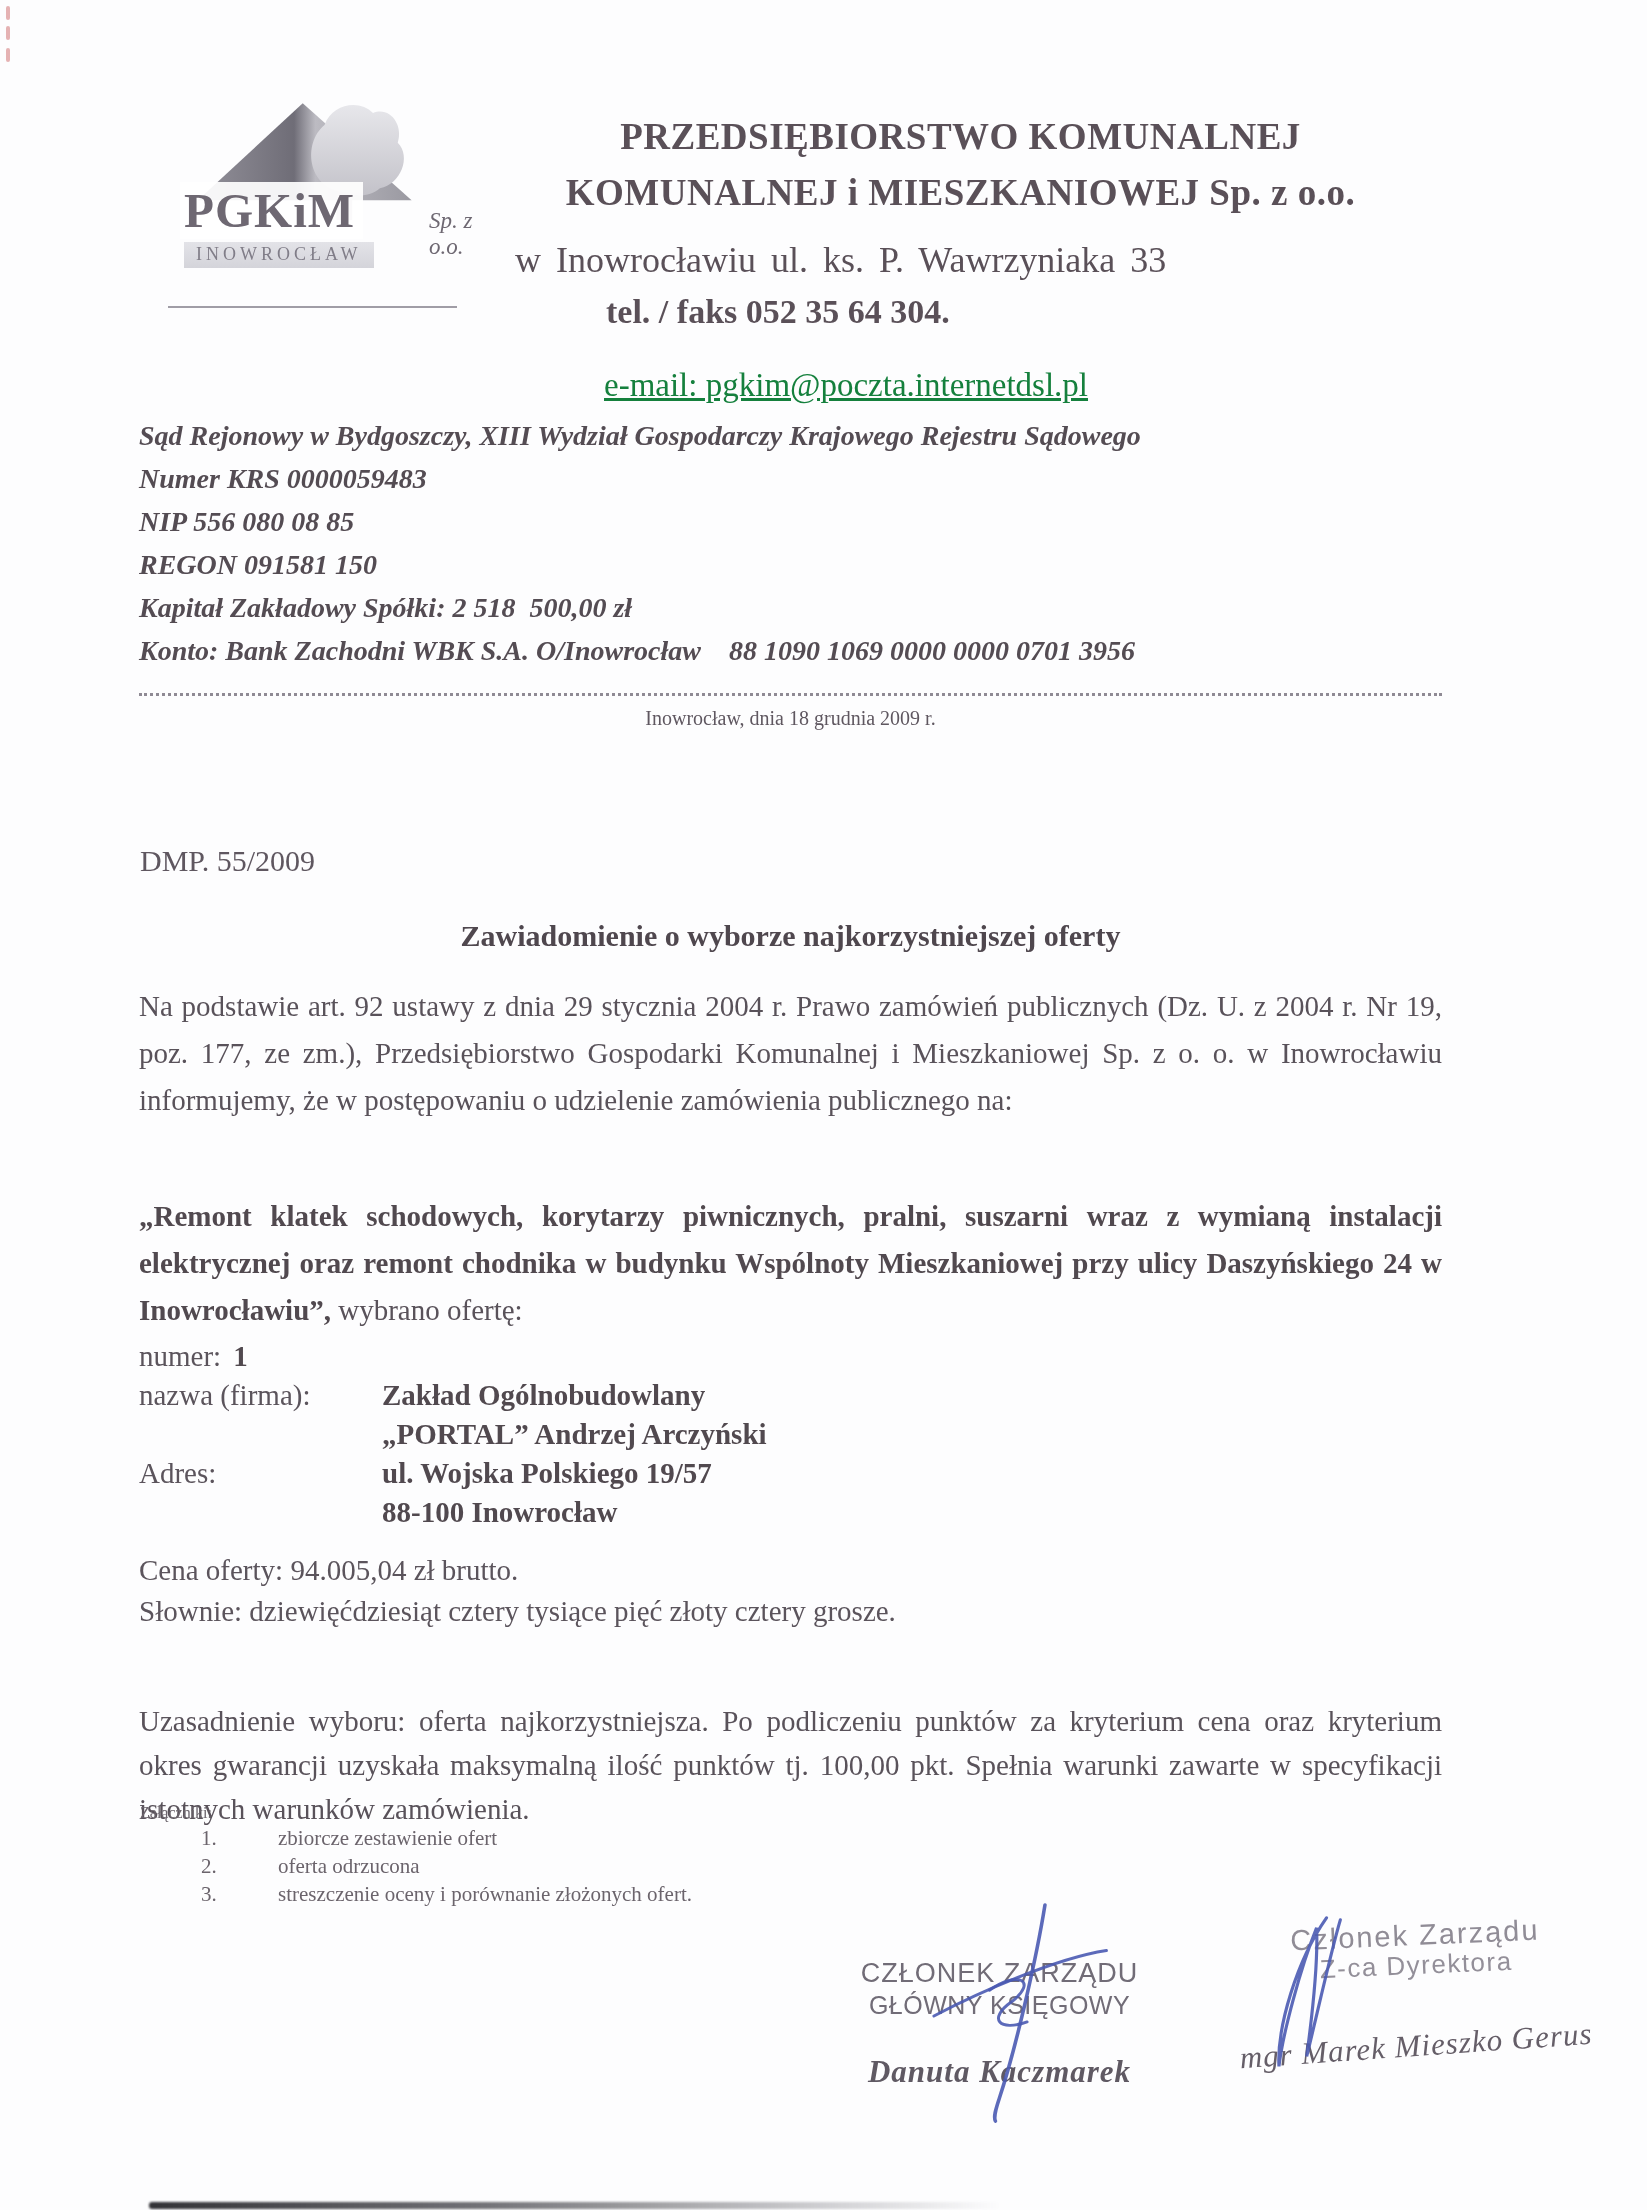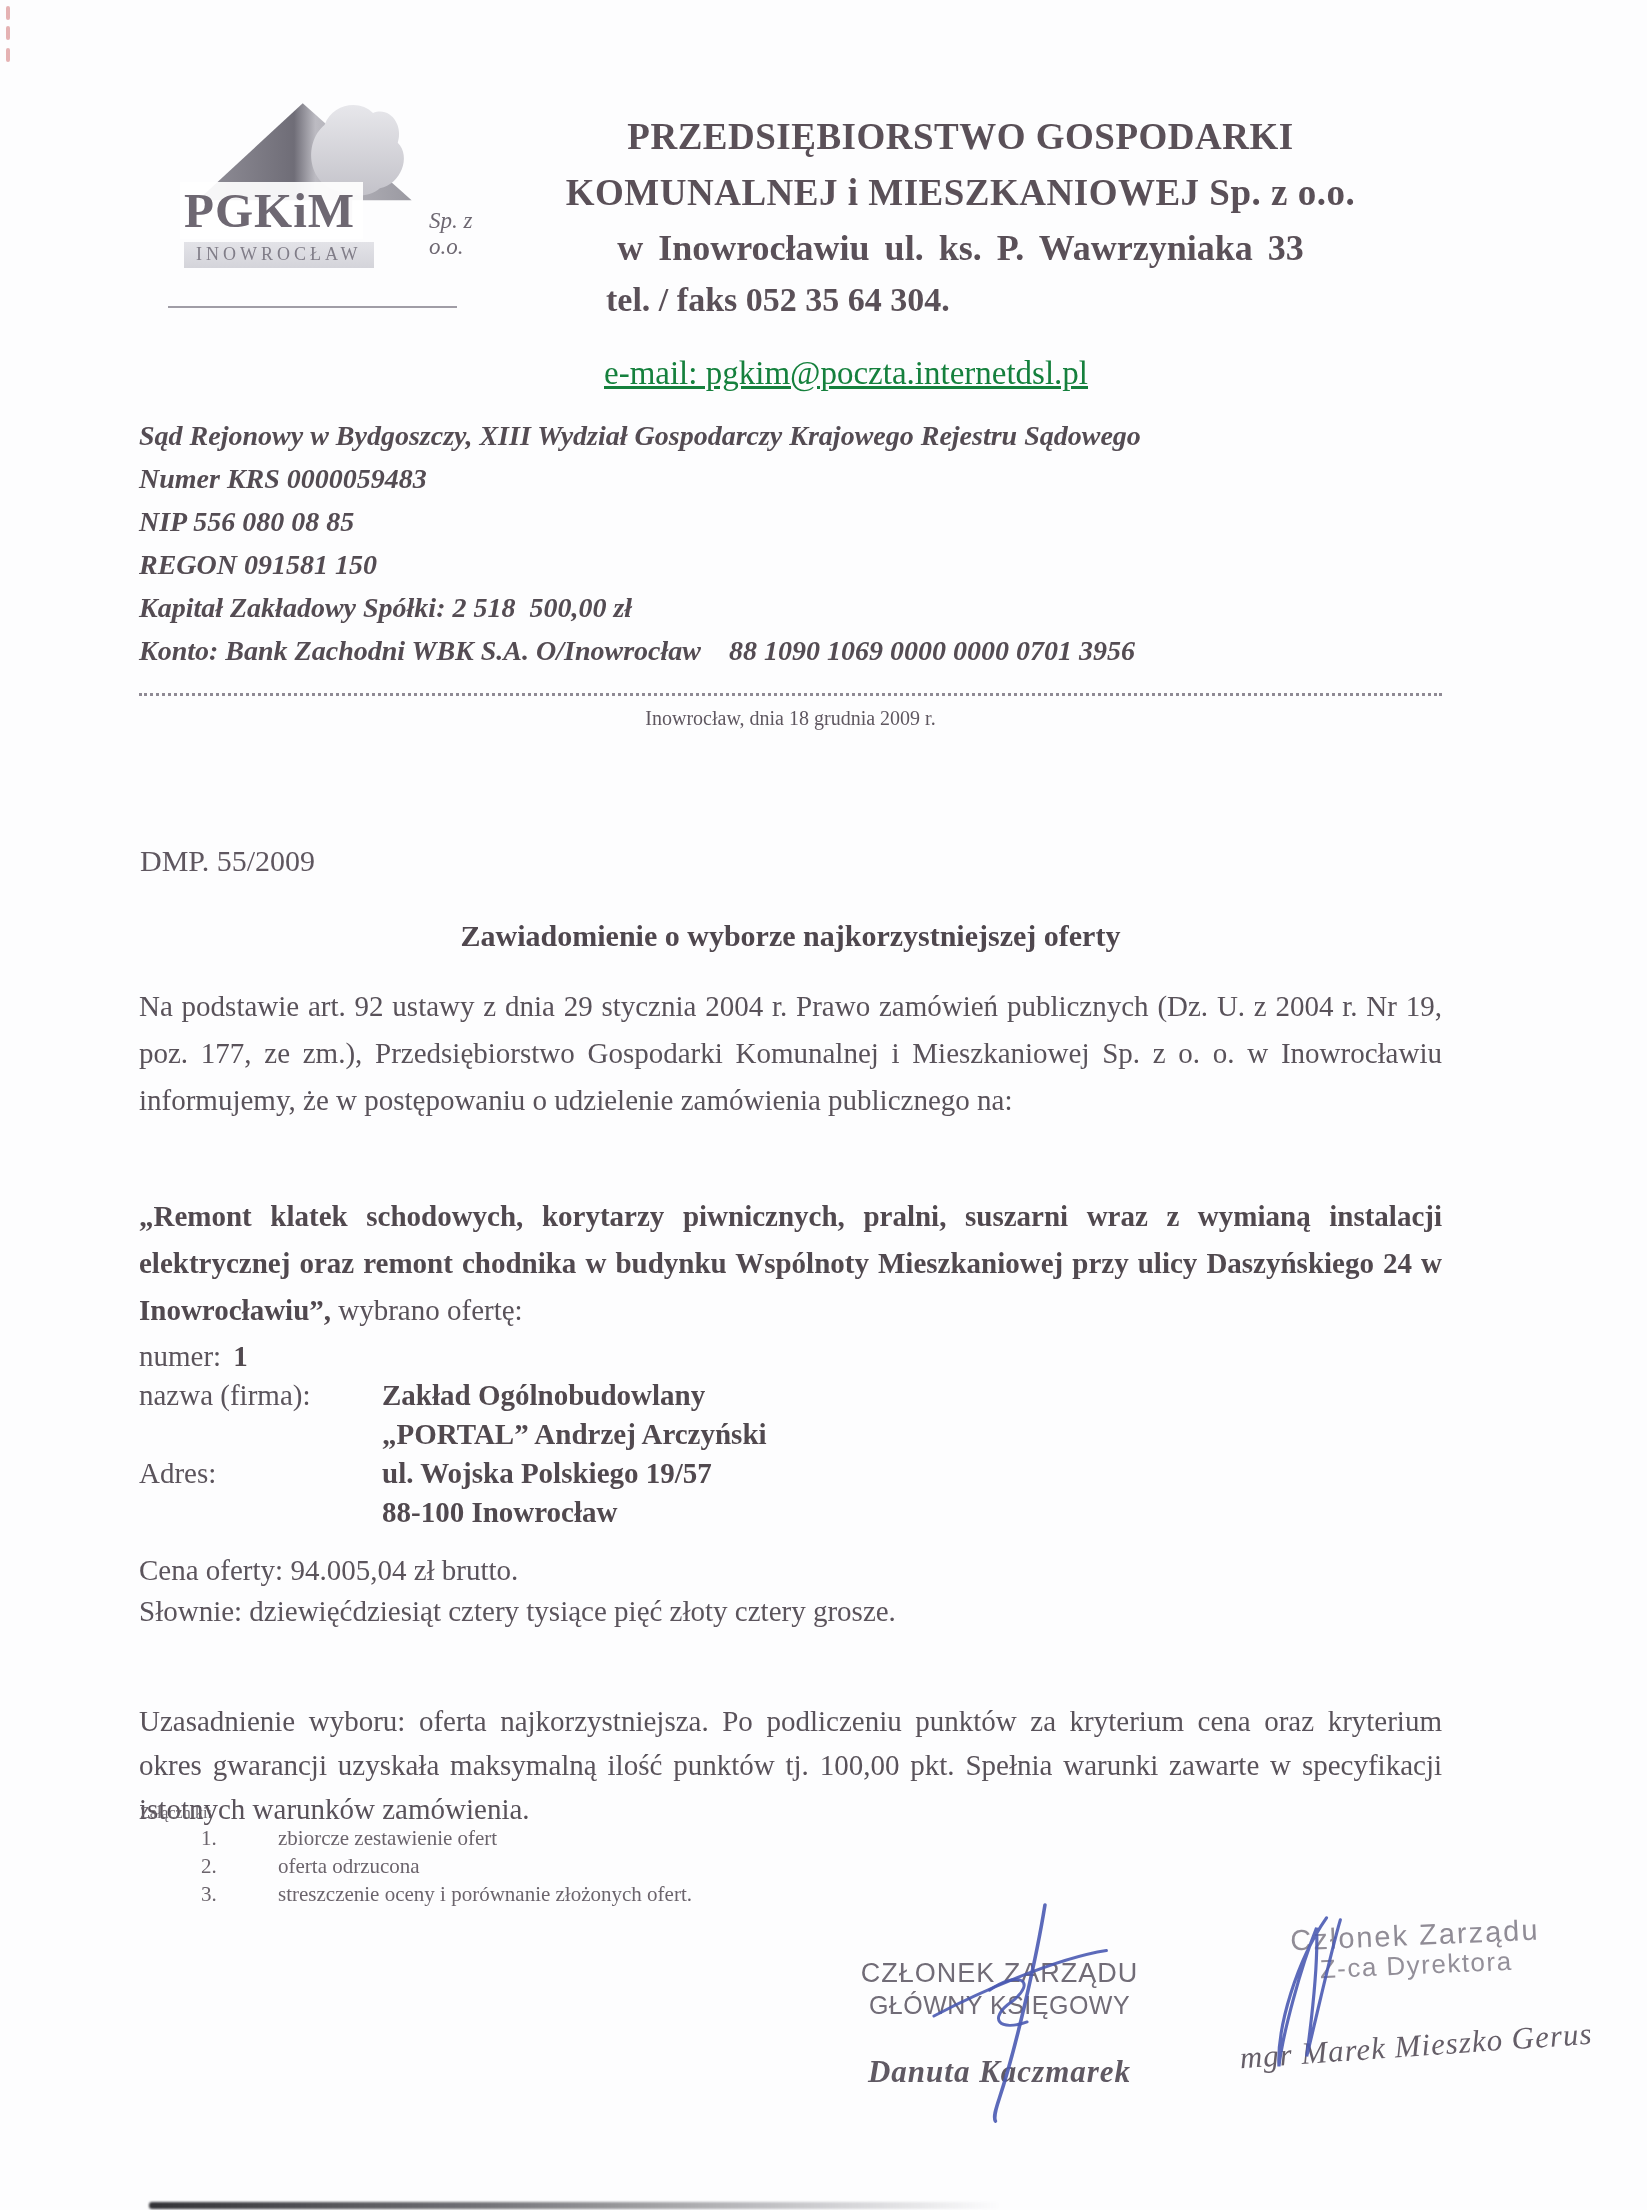"PRZEDSIĘBIORSTWO GOSPODARKI" div.ch-line1 { text: GOSPODARKI -> KOMUNALNEJ }
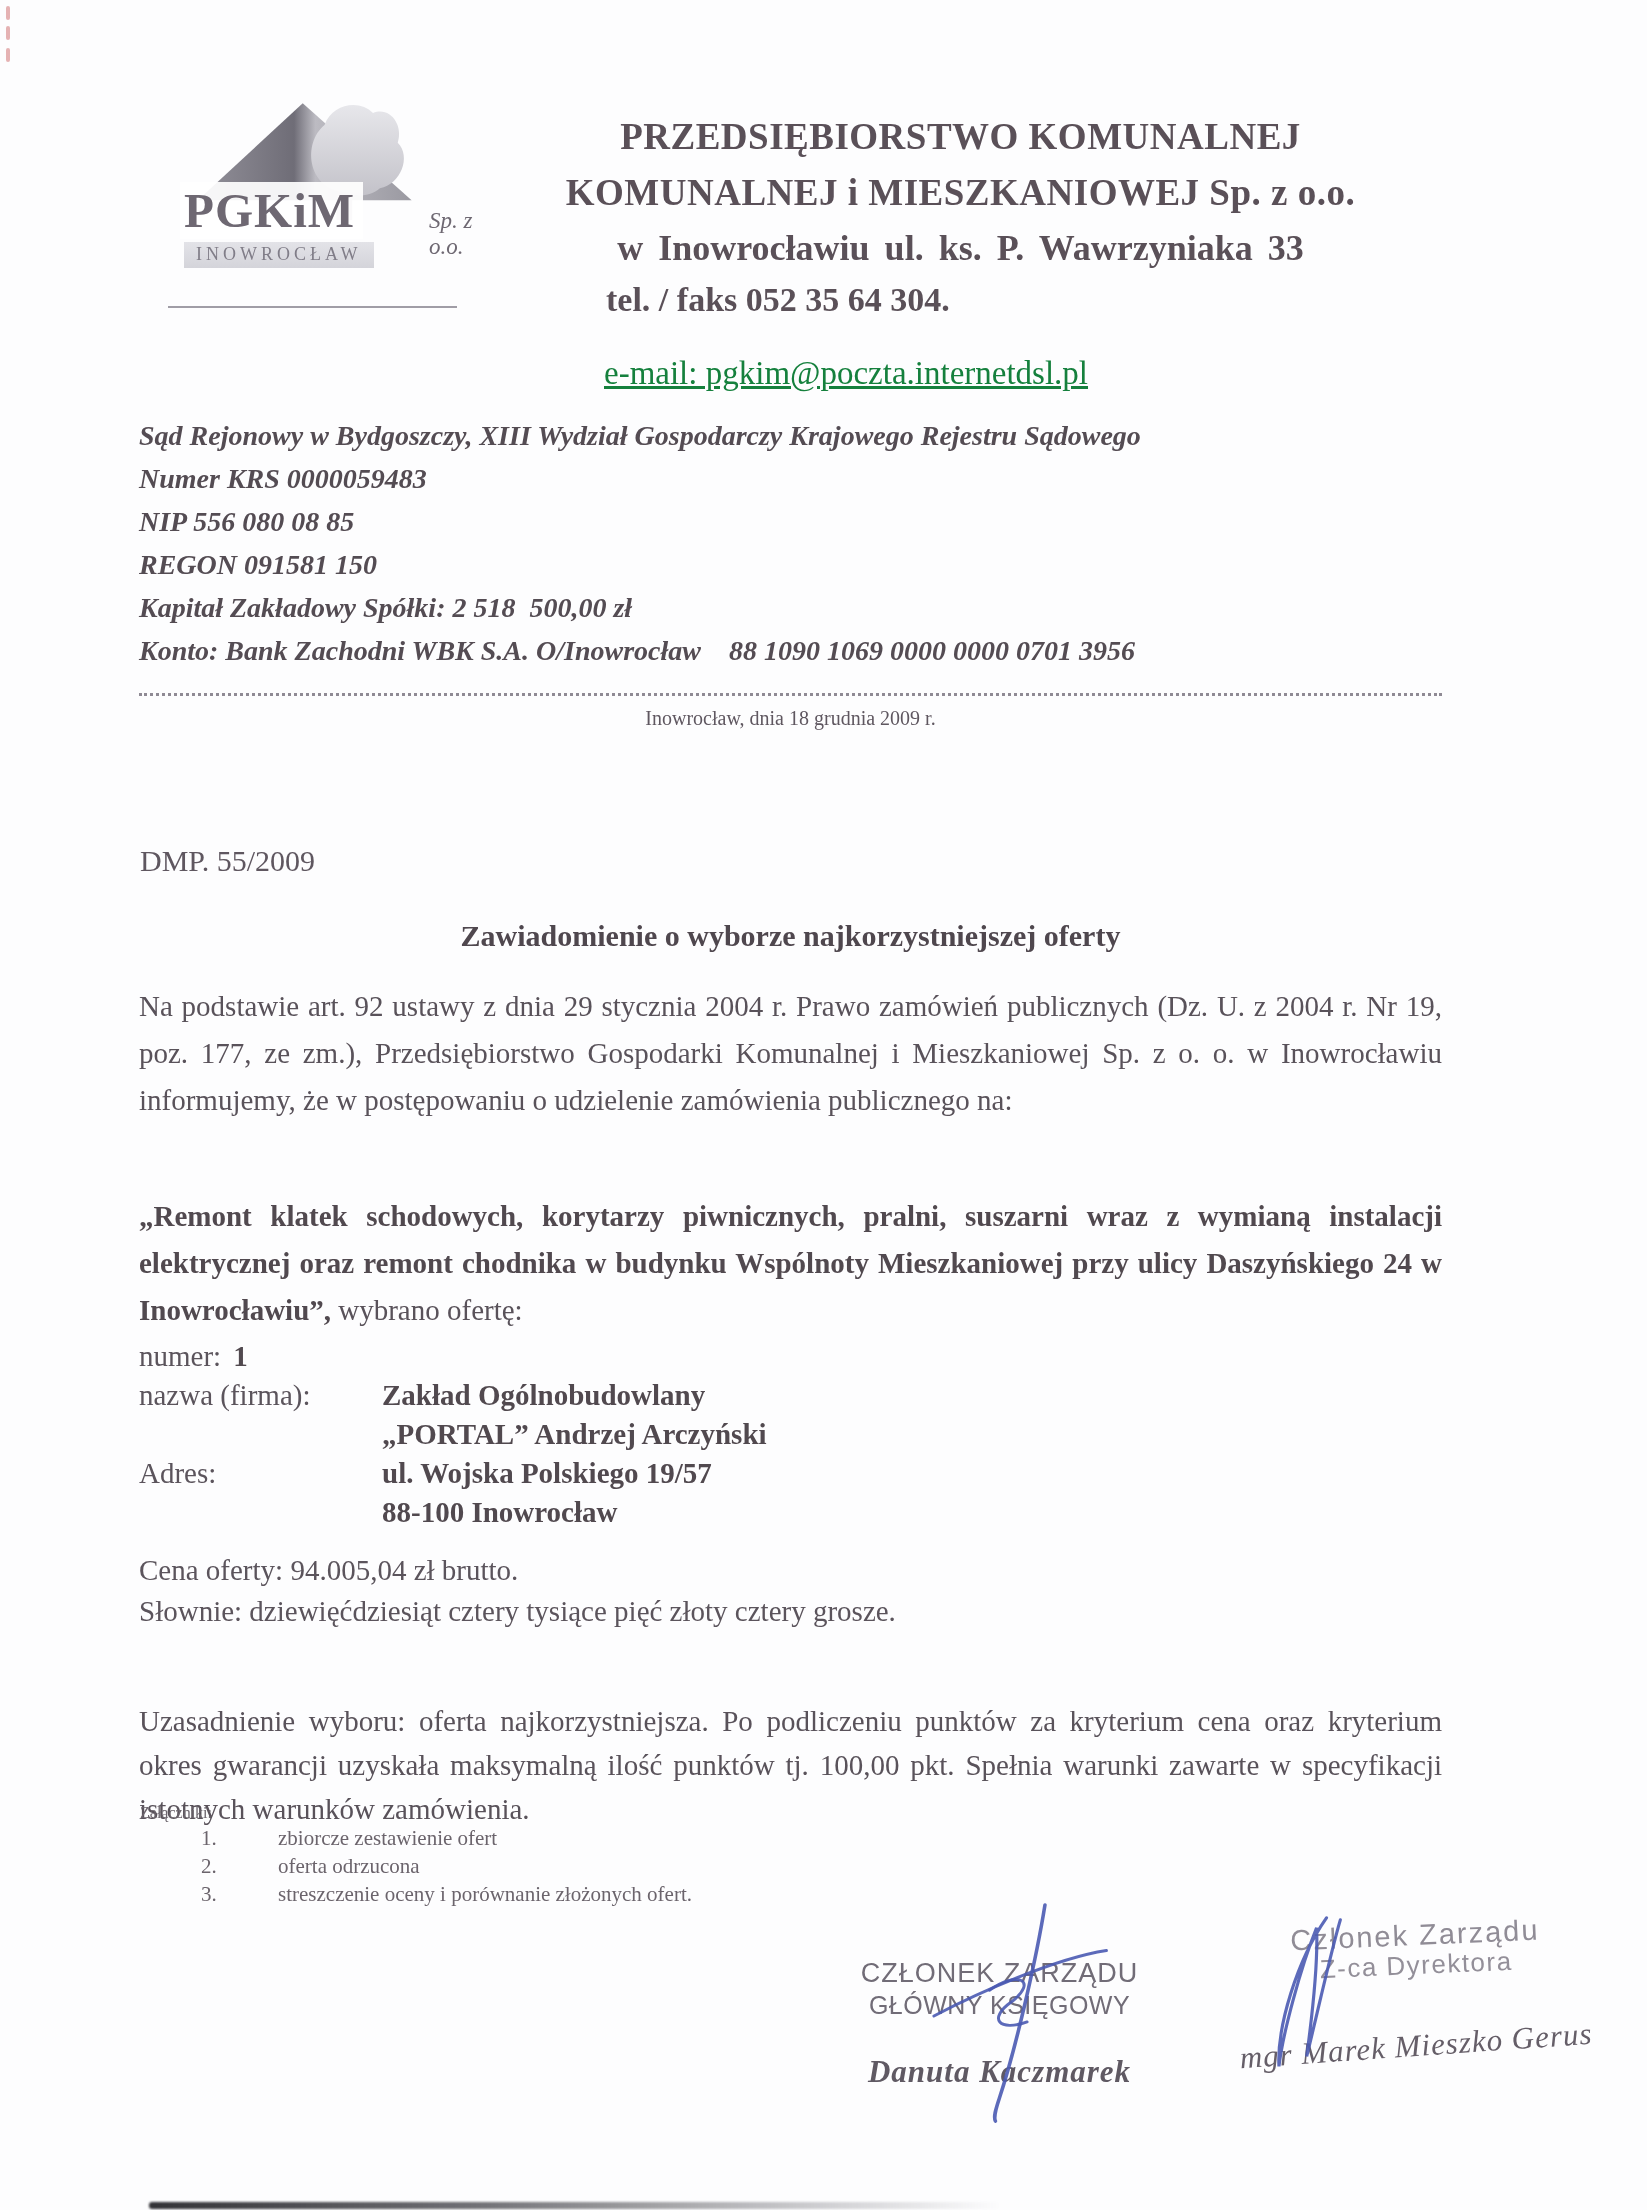"w Inowrocławiu ul. ks. P." .ch-line3 { font-weight: bold -> normal; margin-top: none -> 12px; text-align: center -> left }
